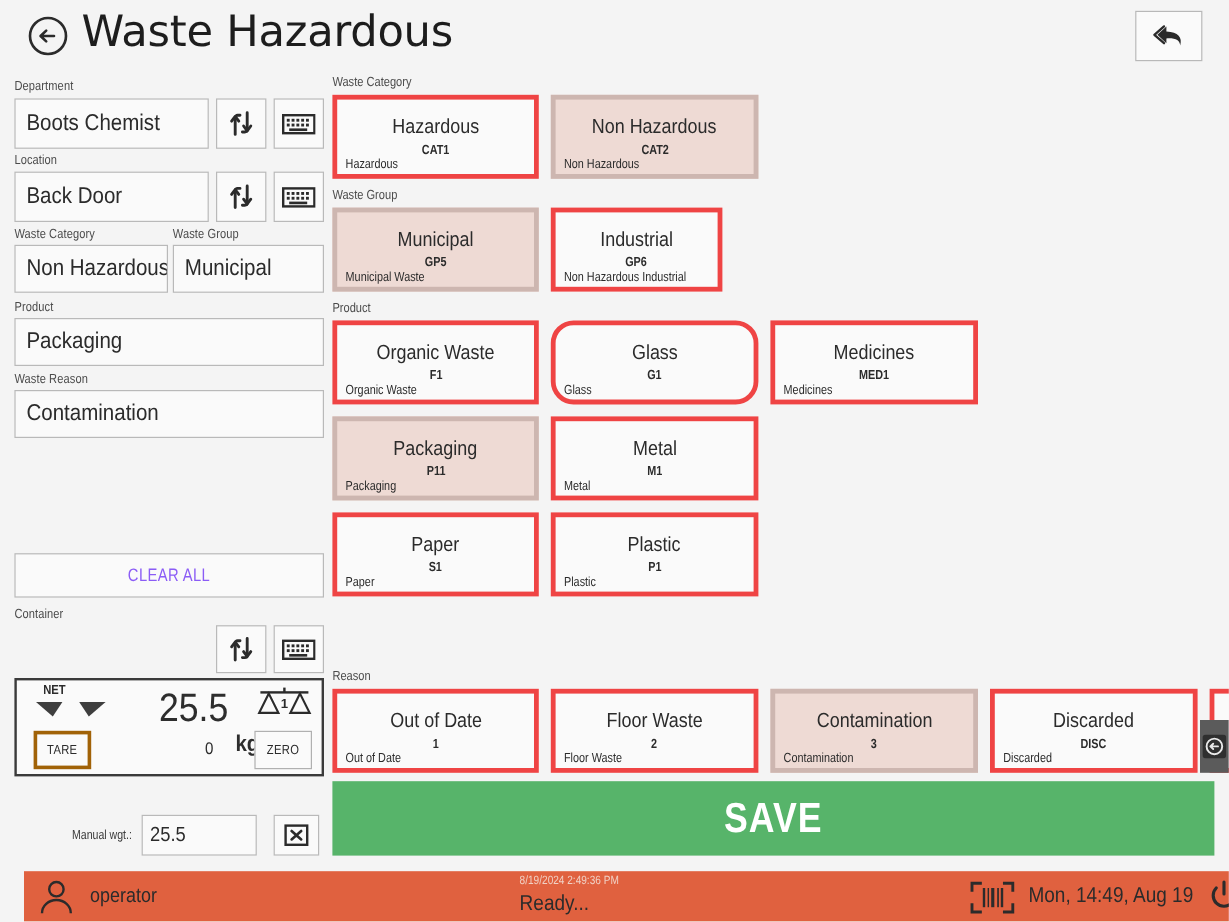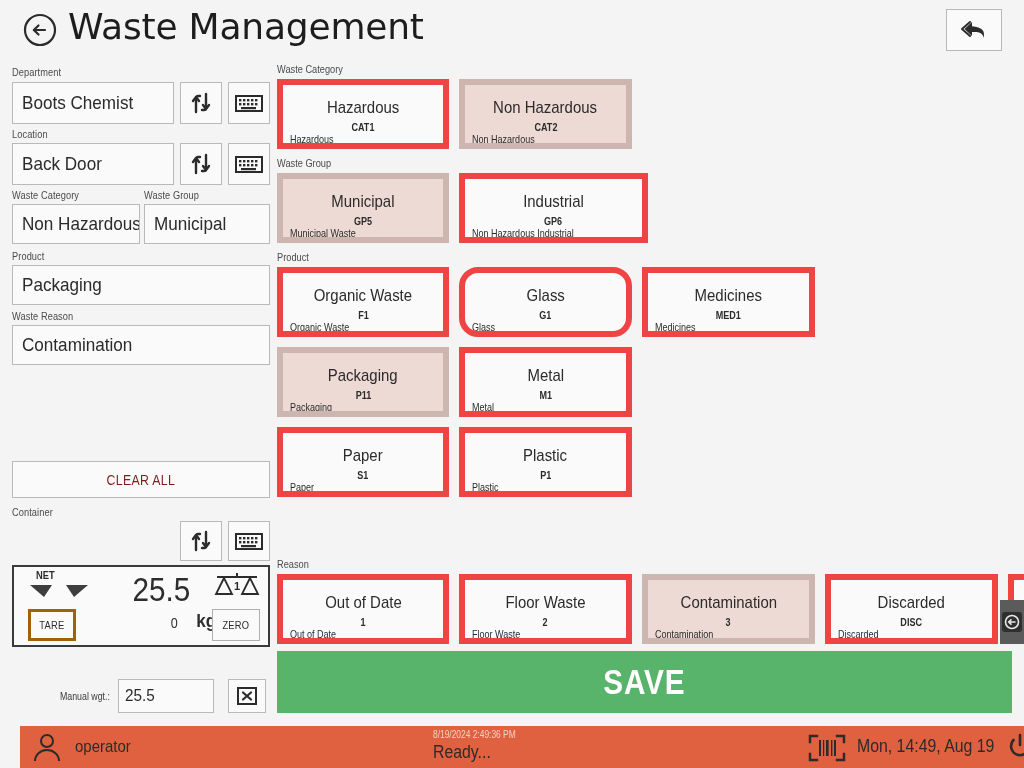"Waste Management" div { text: Management -> Hazardous }
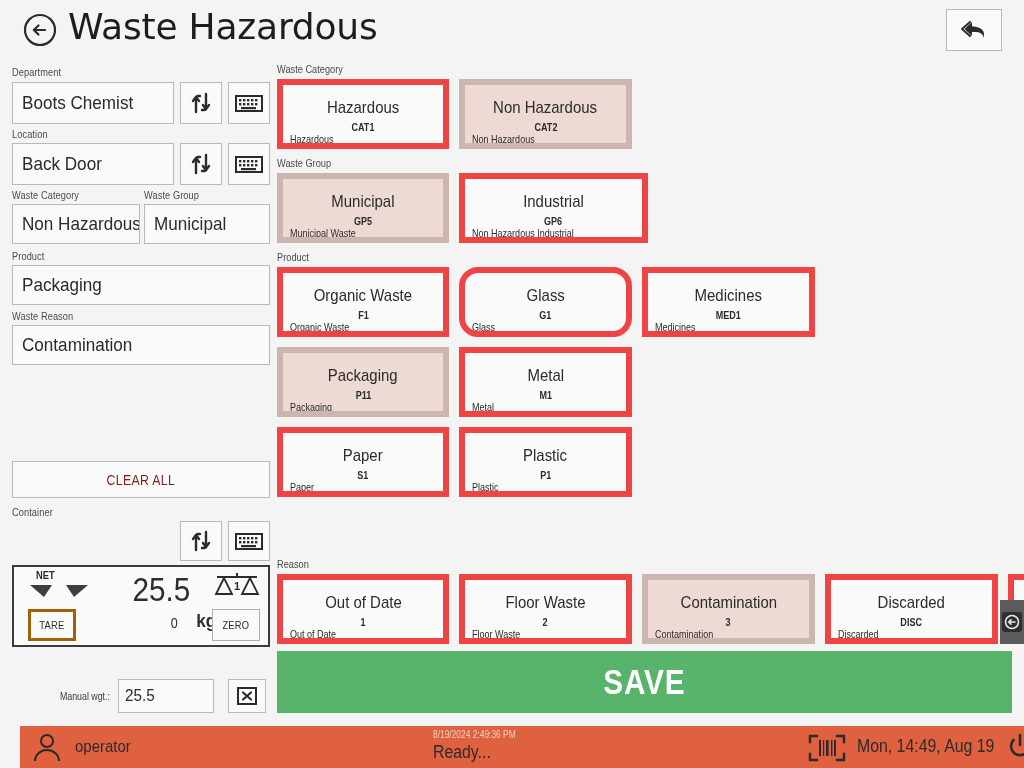"Hazardous" .tile { border: 6px solid #ef4444 -> 4px solid #ef4444 }
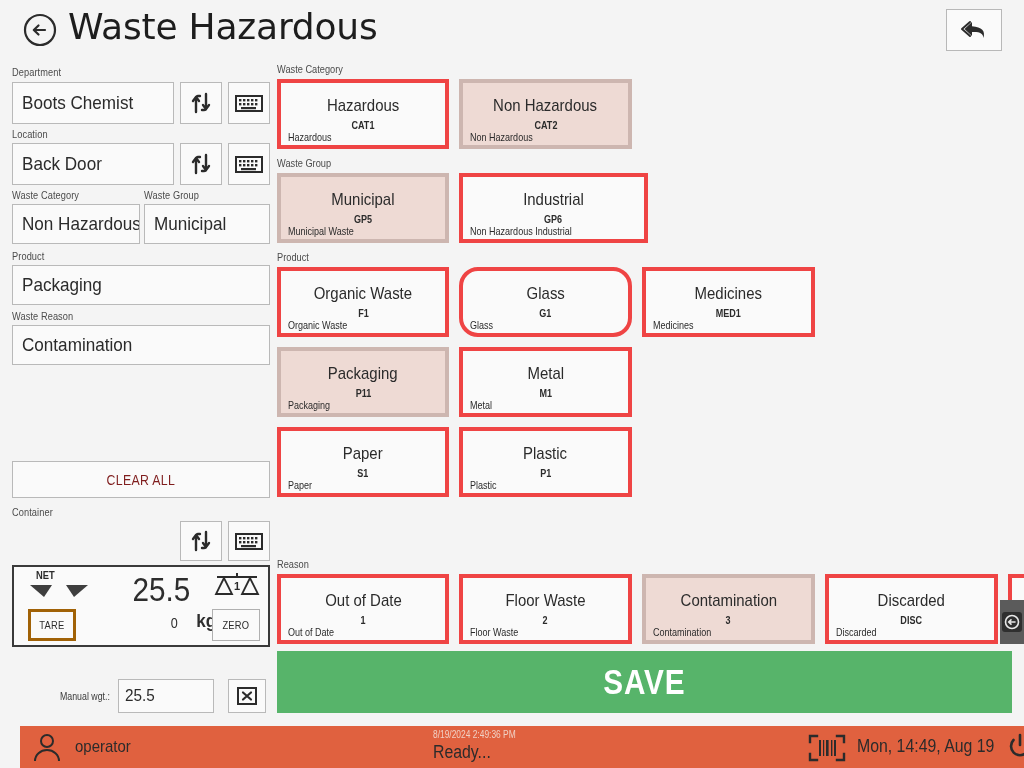"Industrial" div.tile { width: 189px -> 143px }
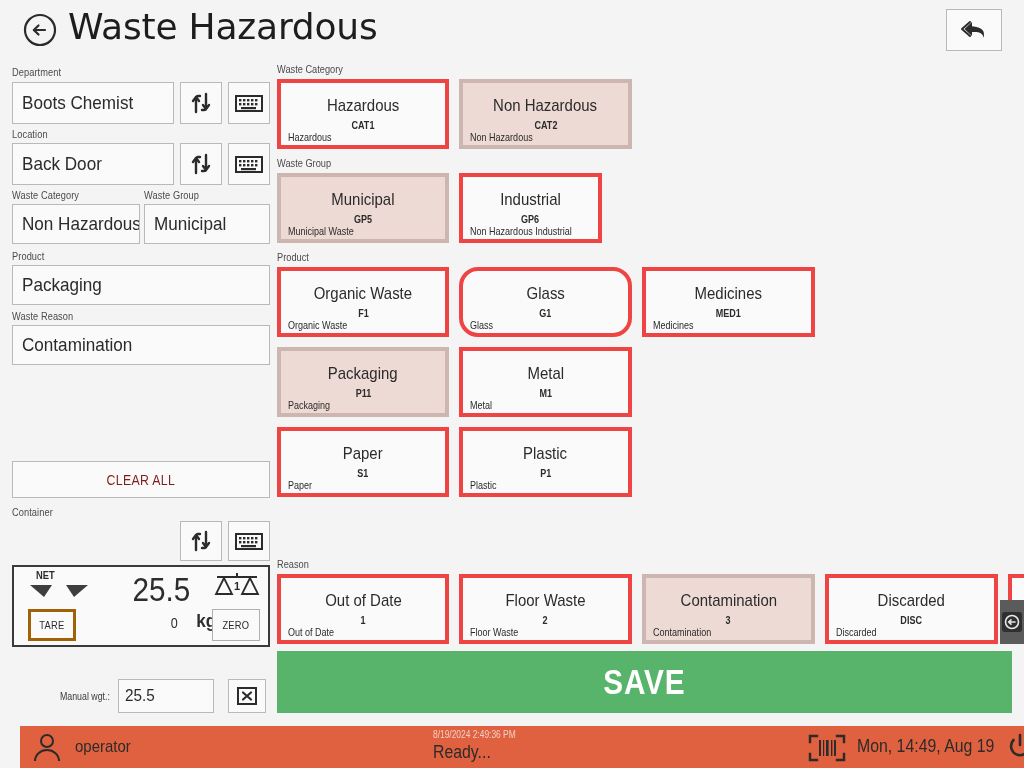"CLEAR ALL" #clear-all { color: #7f1d1d -> #8b5cf6 }
